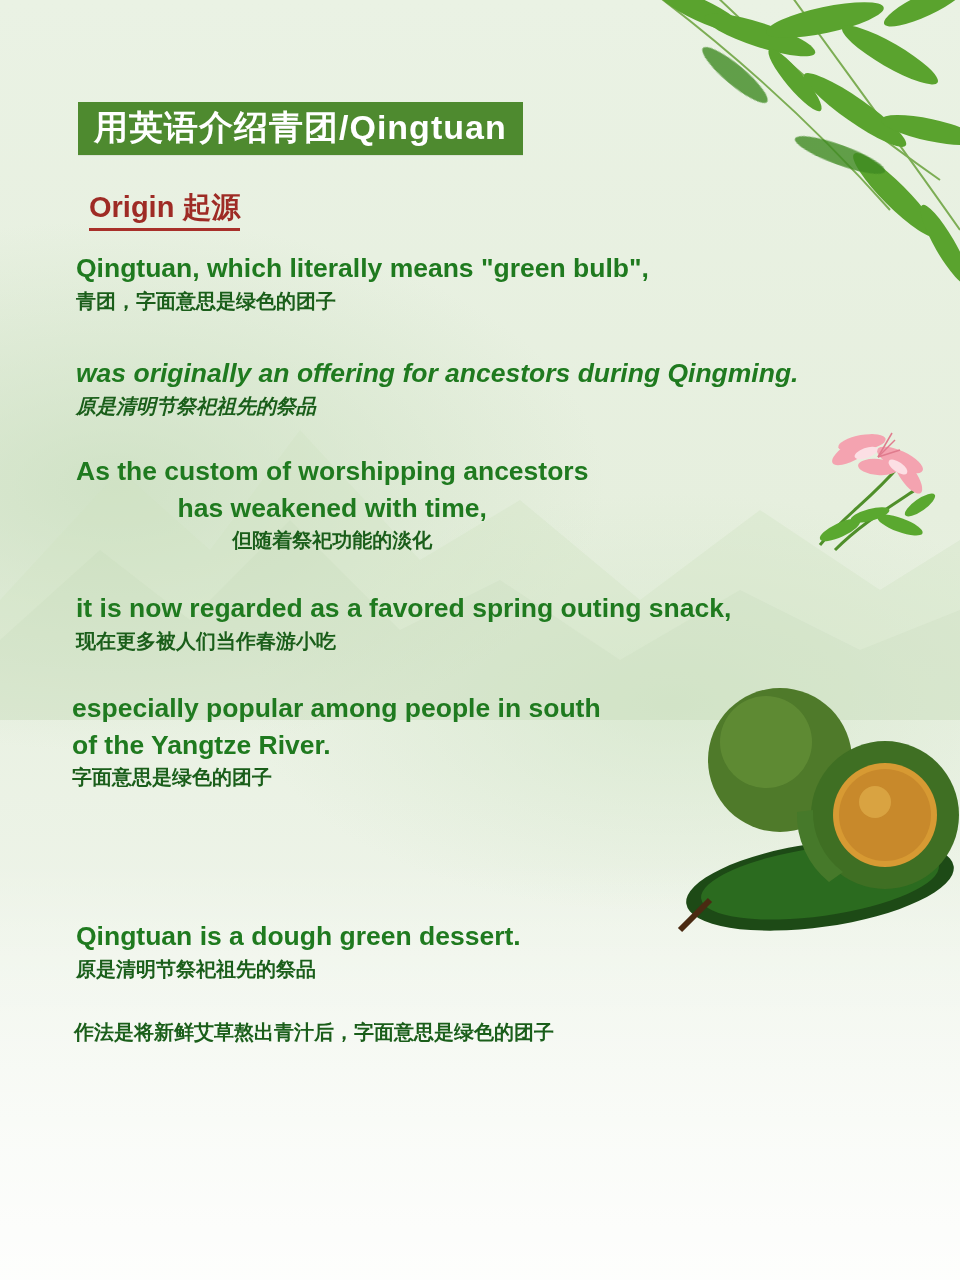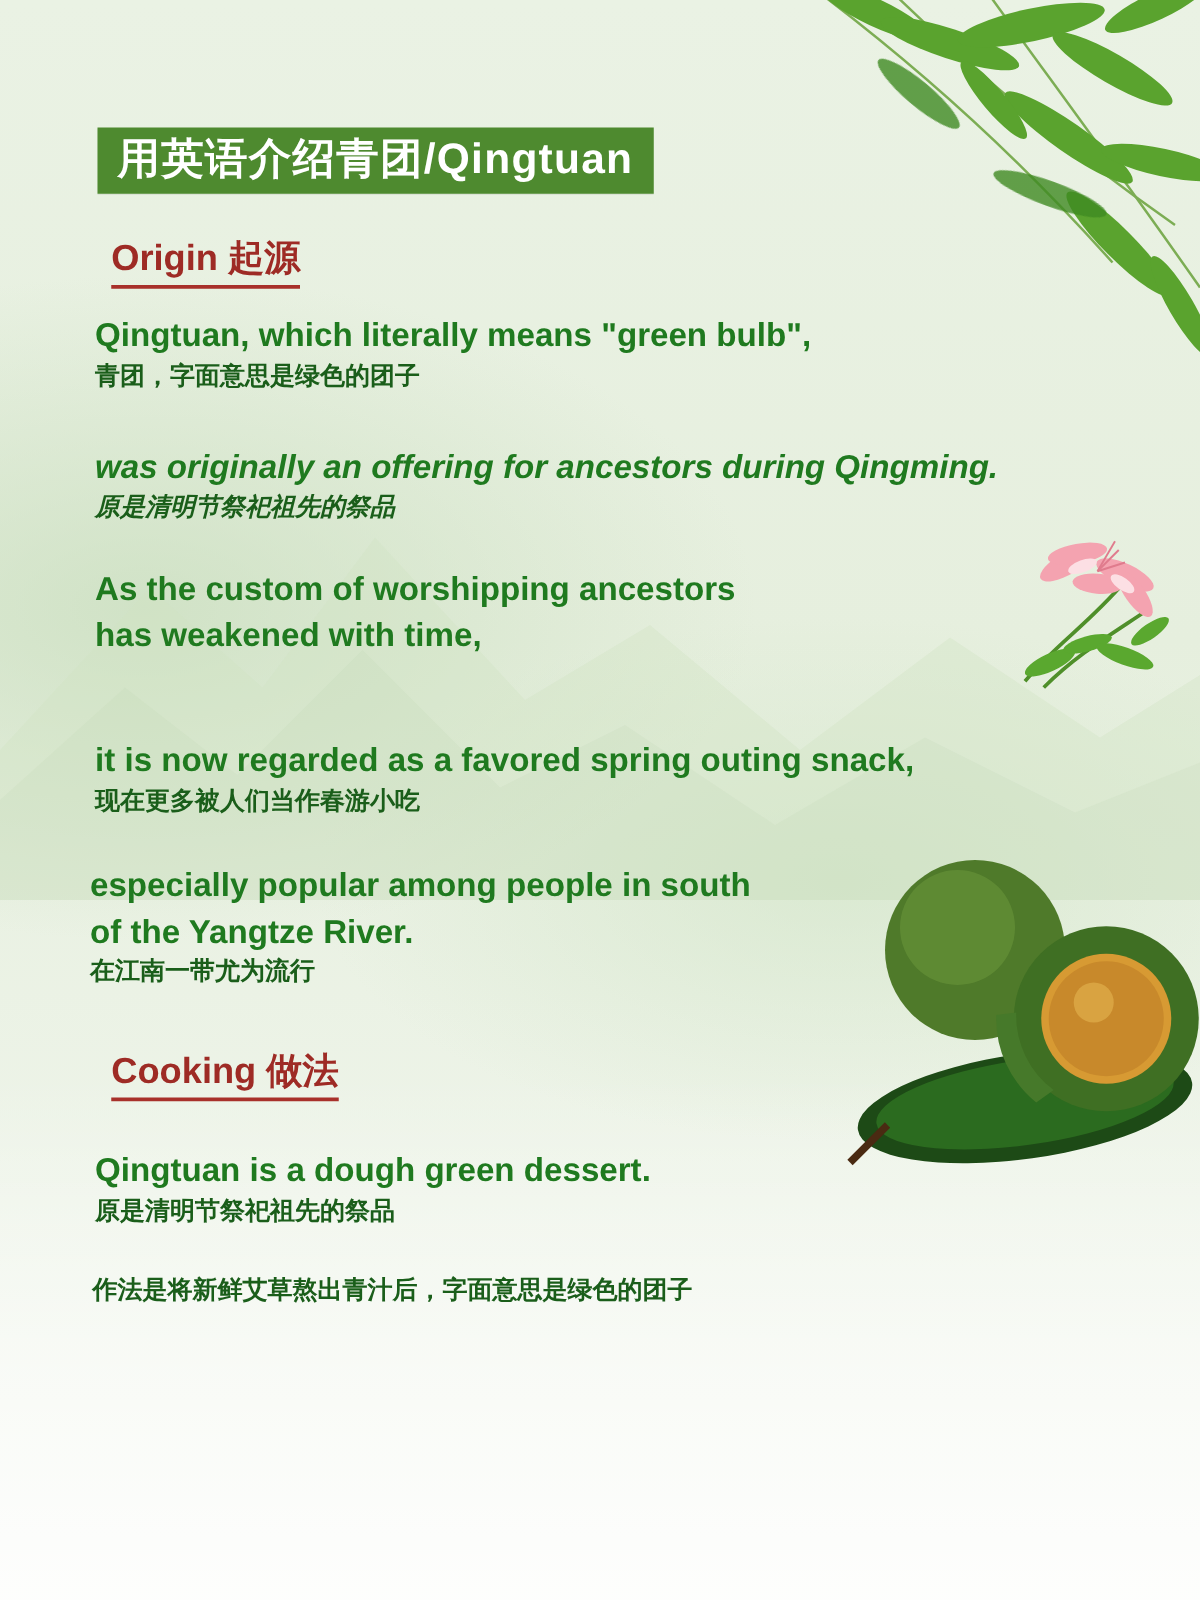"As the custom of worshipping" div.block { text-align: none -> center }
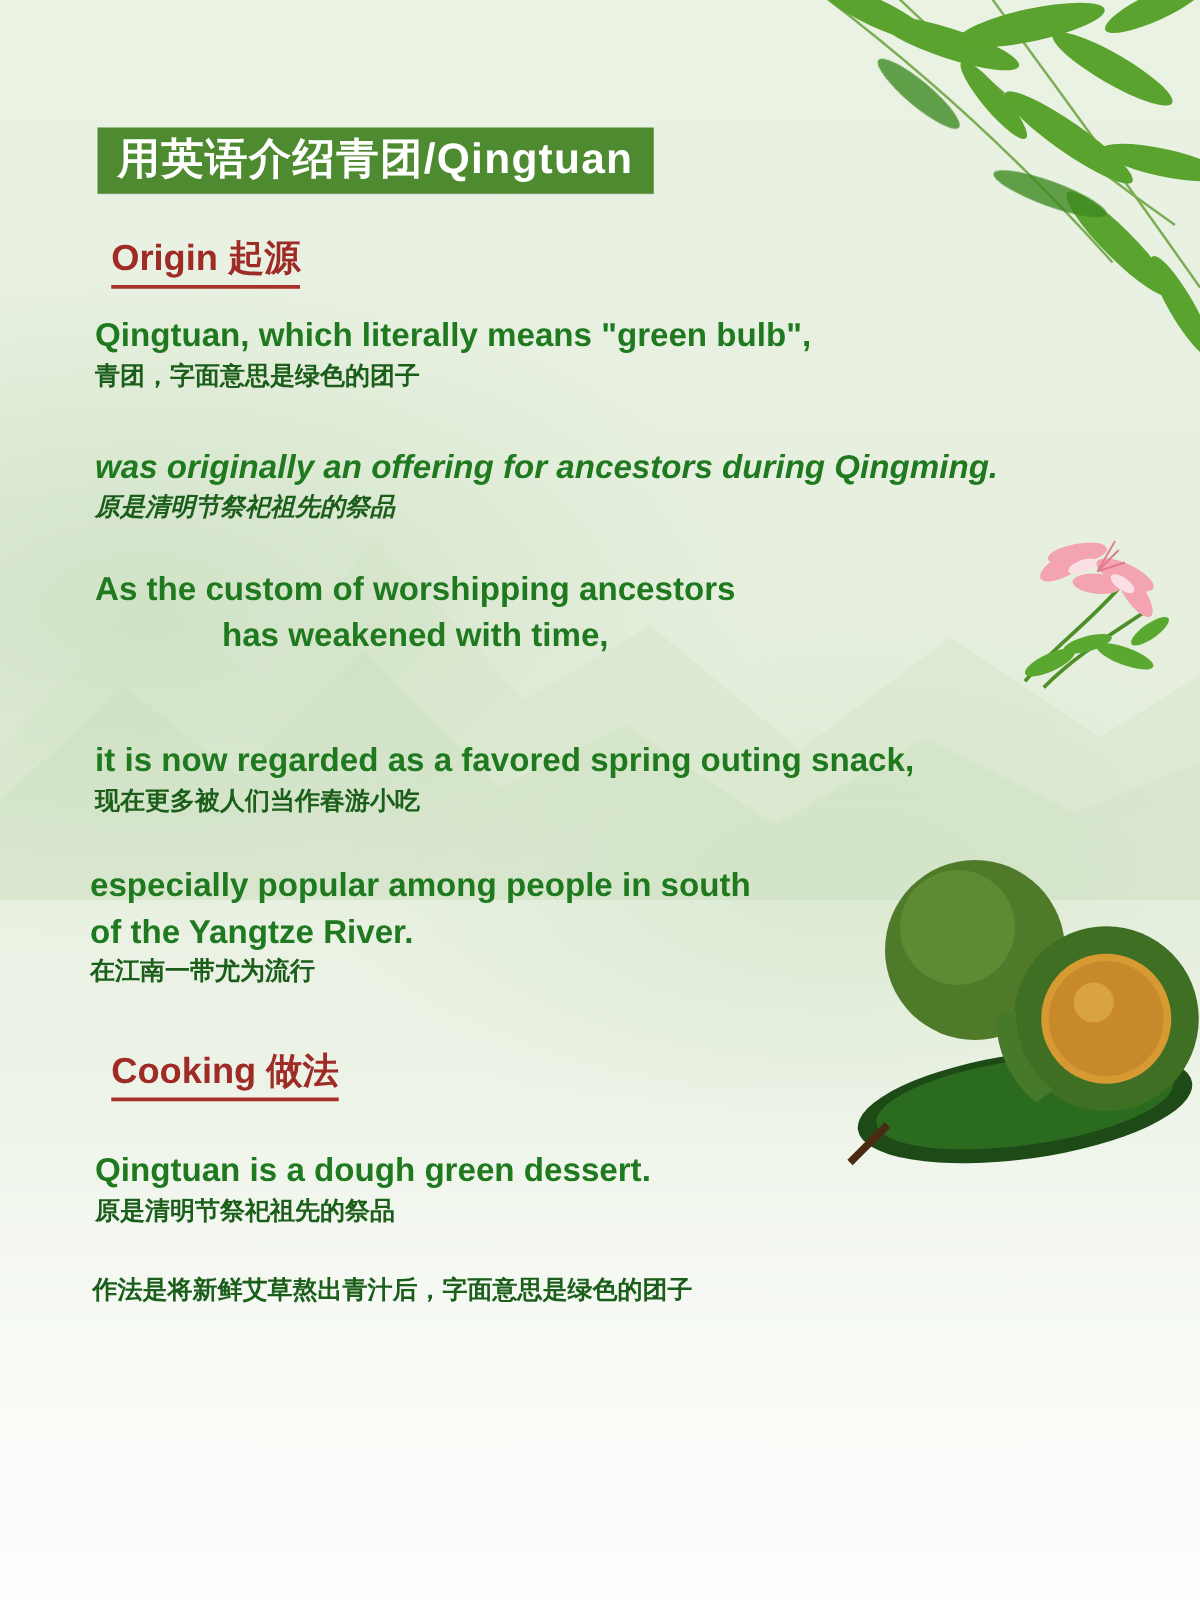"但随着祭祀功能的淡化" div.zh { html: none -> <div>但随着祭祀功能的淡化</div> }
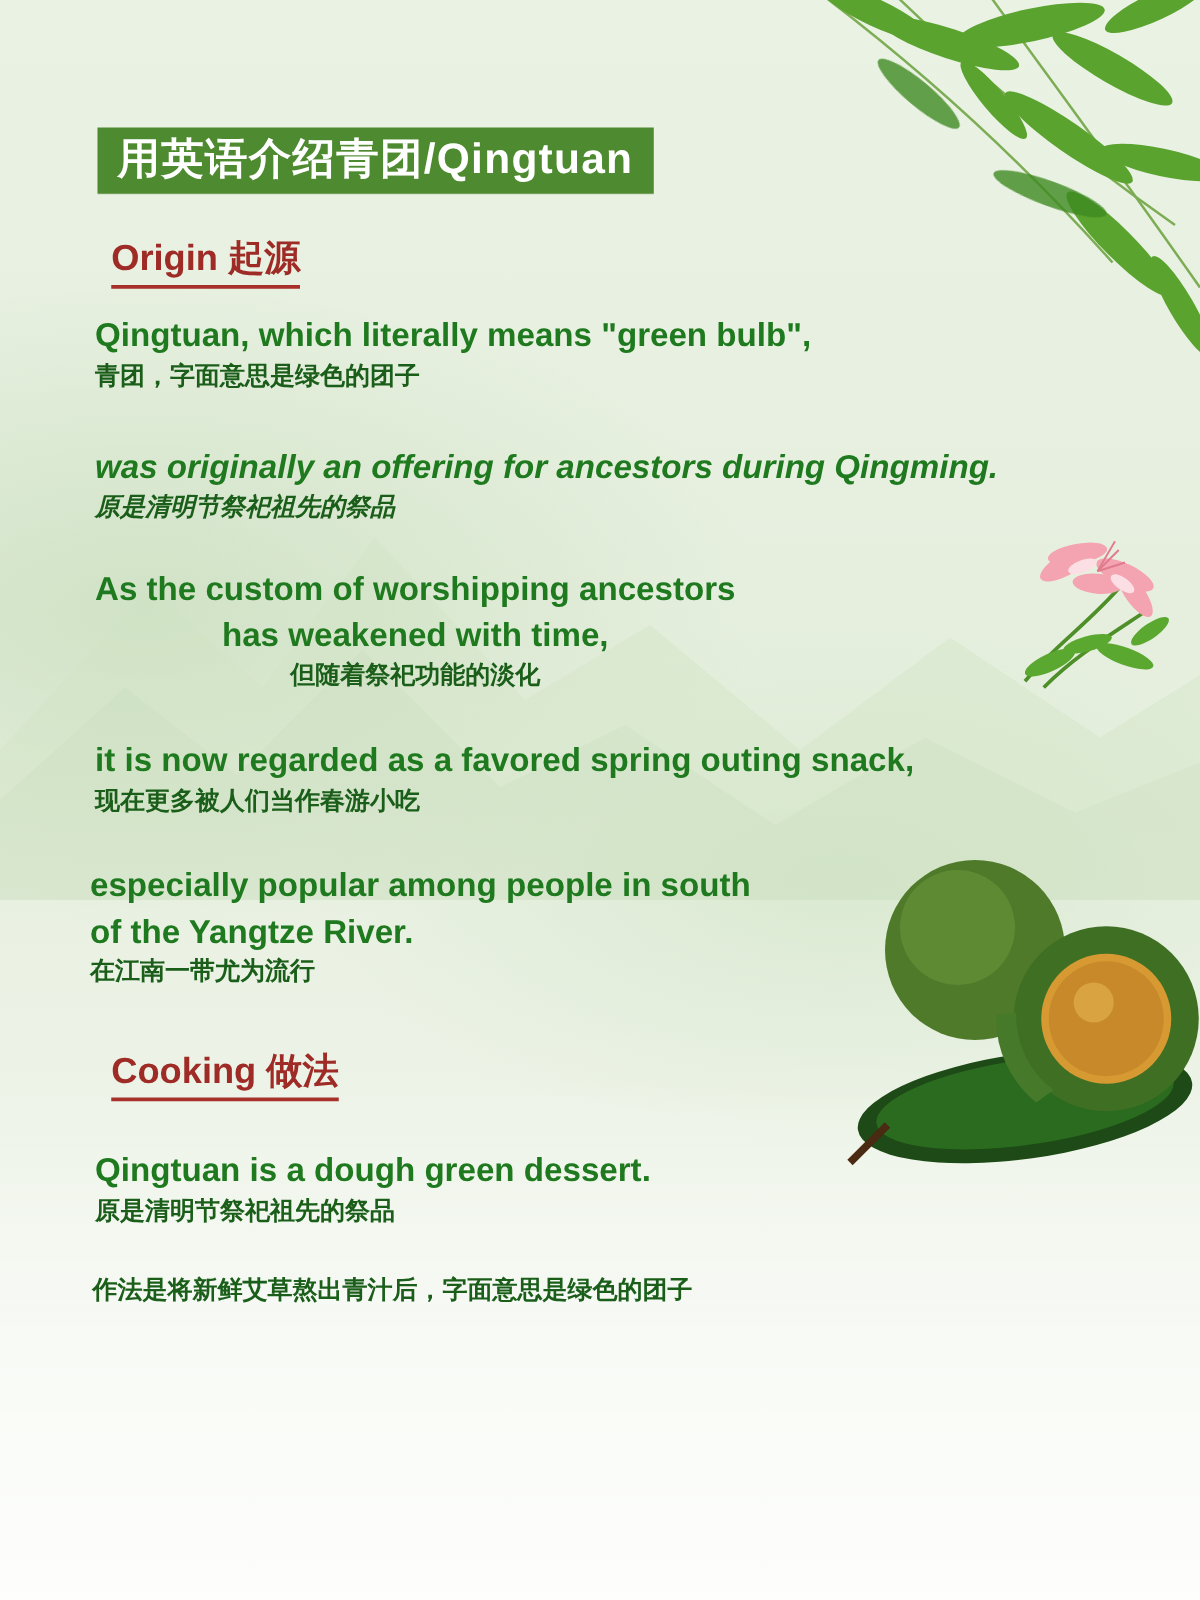"在江南一带尤为流行" div.zh { text: 在江南一带尤为流行 -> 字面意思是绿色的团子 }
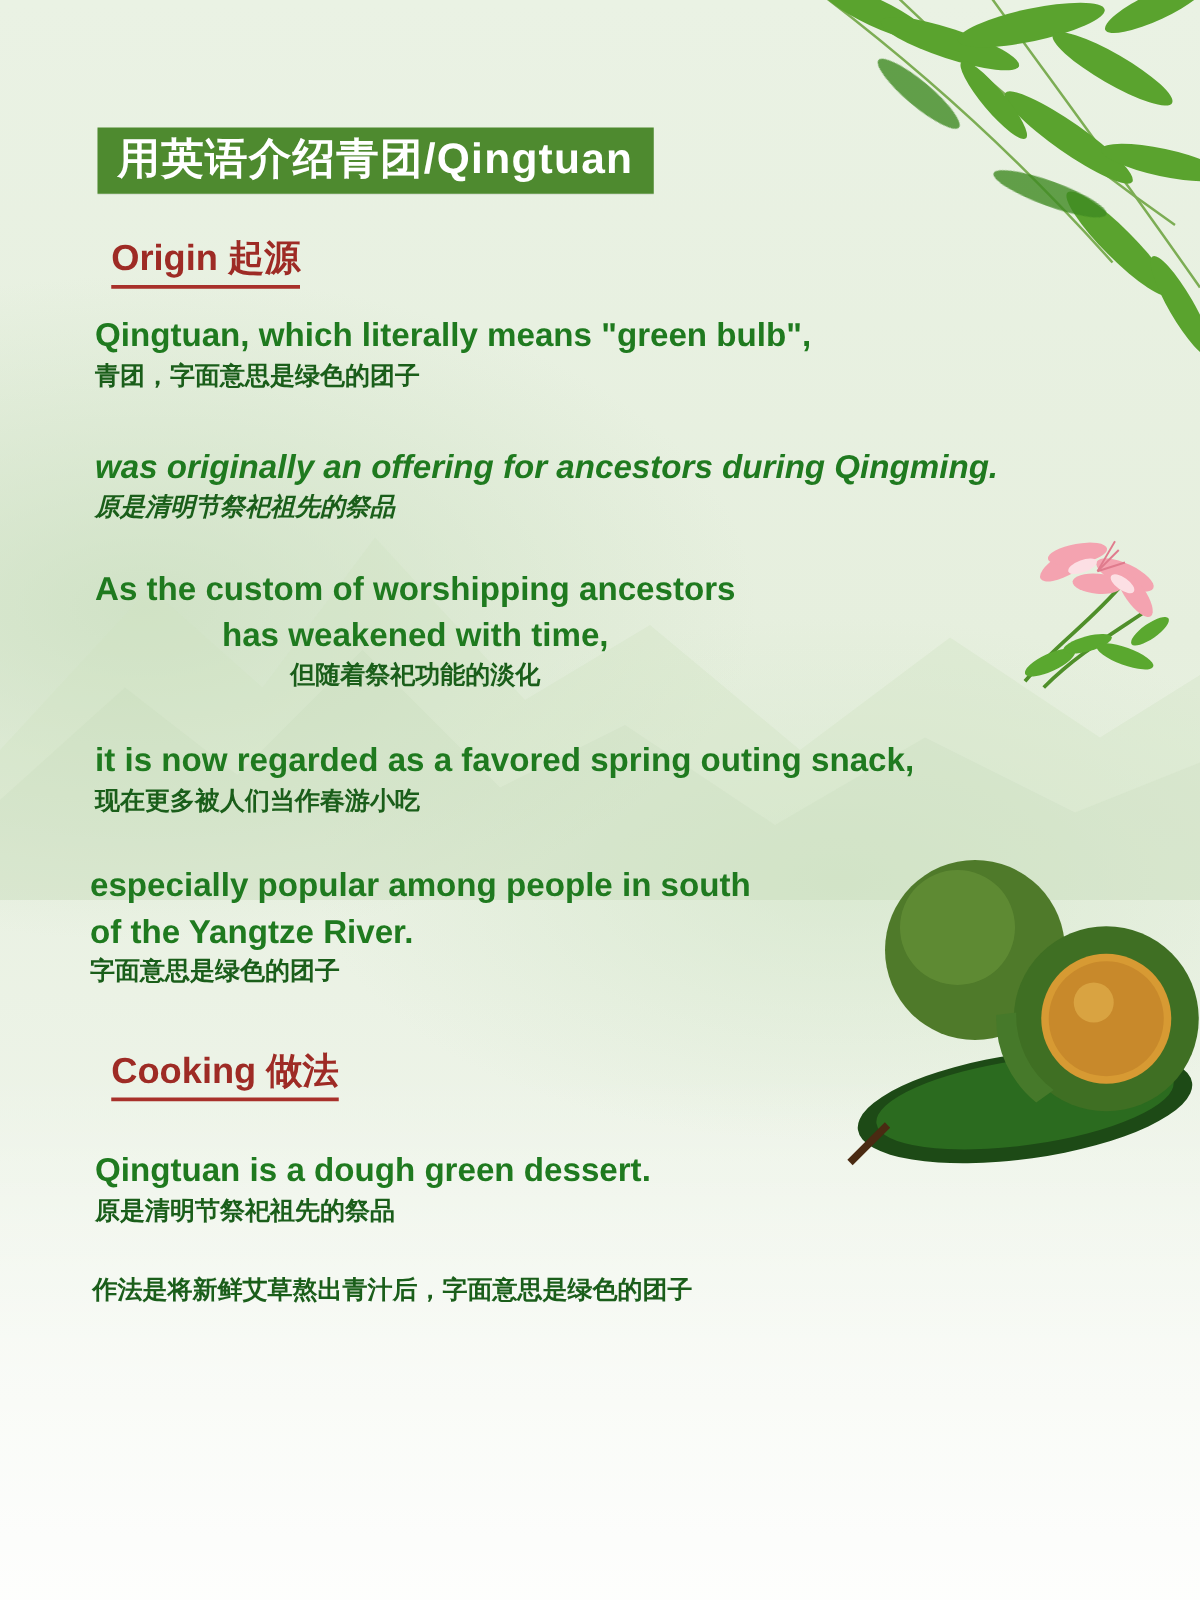"Cooking 做法" div.section-head { html: <div>Cooking 做法</div> -> none }
